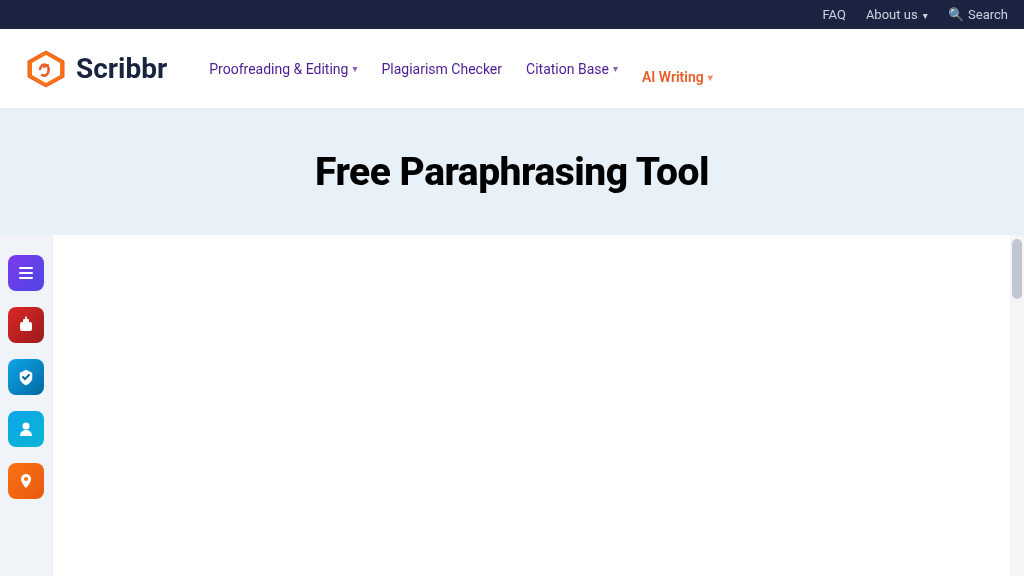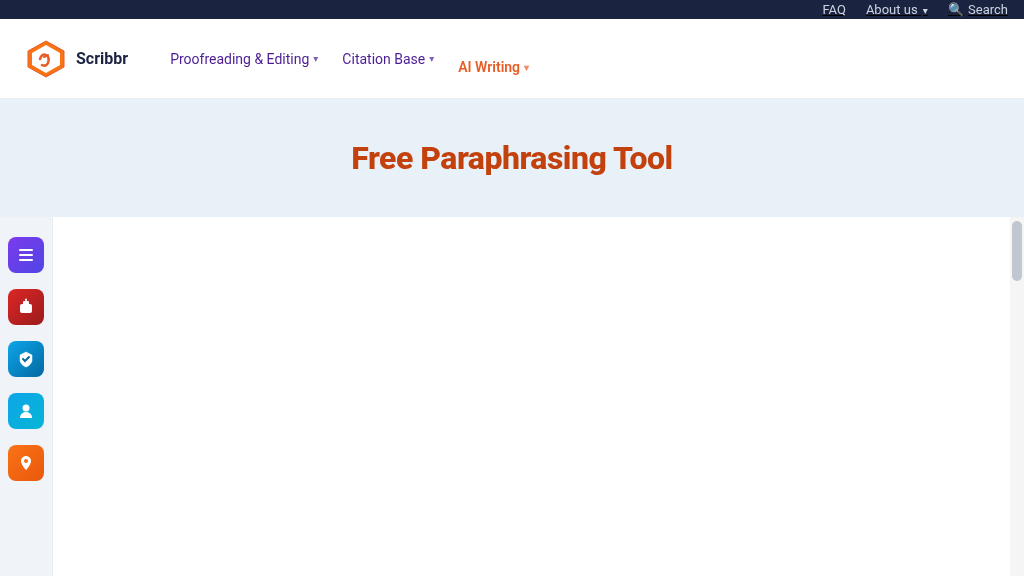"FAQ" .top-bar { height: 19px -> 29px; text-decoration: underline -> none }
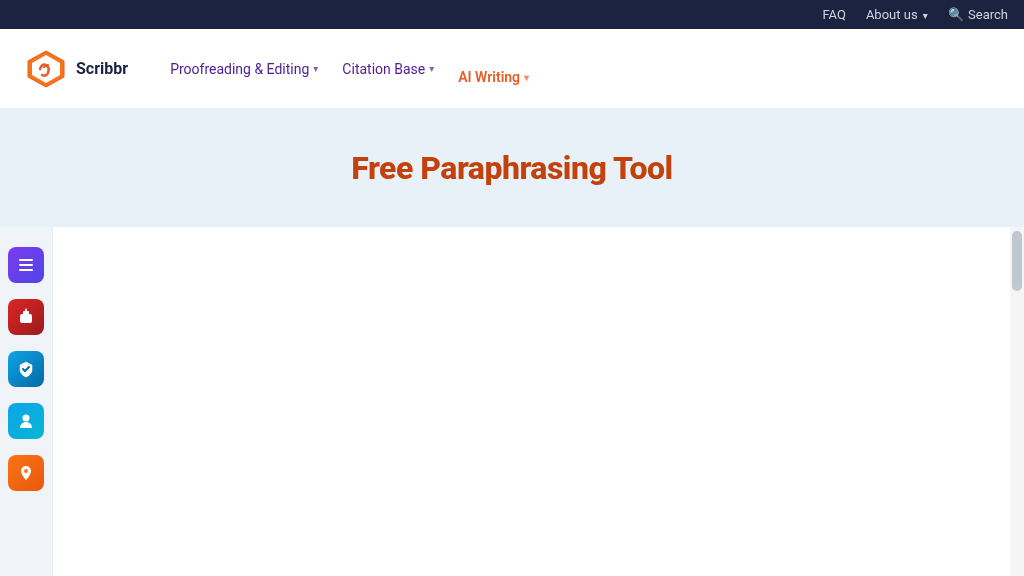"Scribbr" .logo-text { font-size: 16px -> 28px }
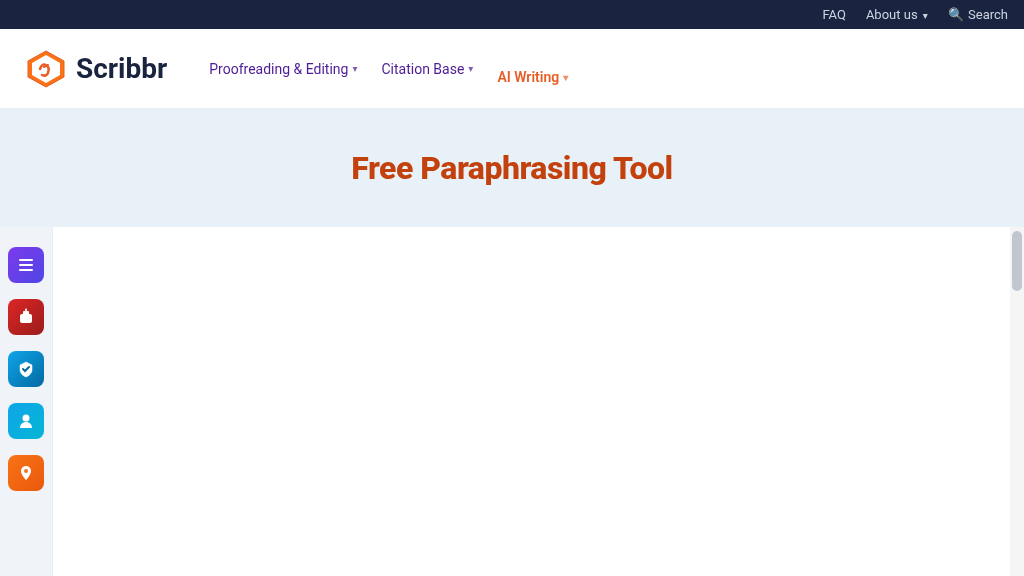"Plagiarism Checker" li.nav-item { html: none -> <li> <span>Plagiarism Checker</span> </li> }
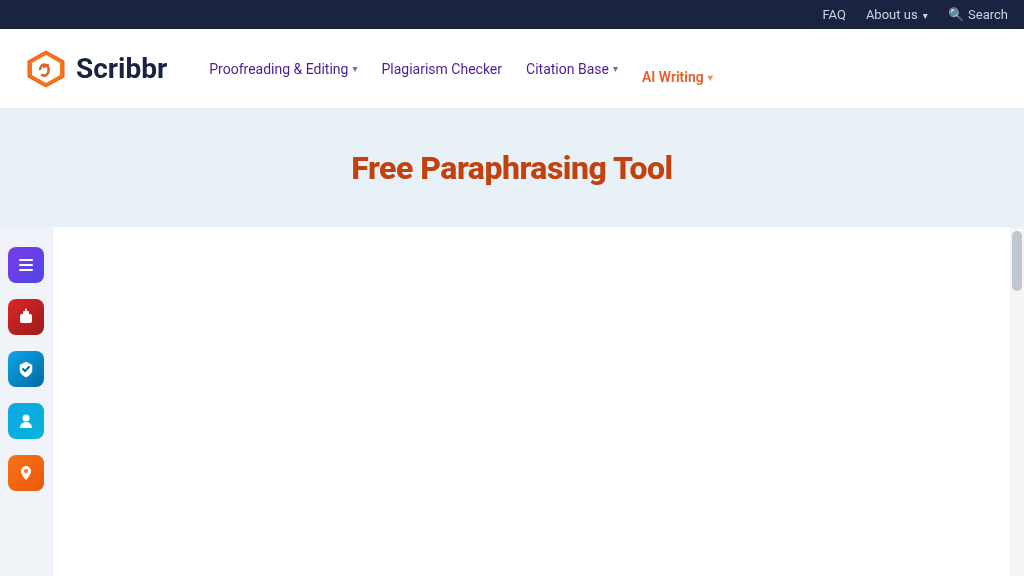"Free Paraphrasing Tool" .hero-title { color: #c2410c -> #000000; font-size: 32px -> 39px }
